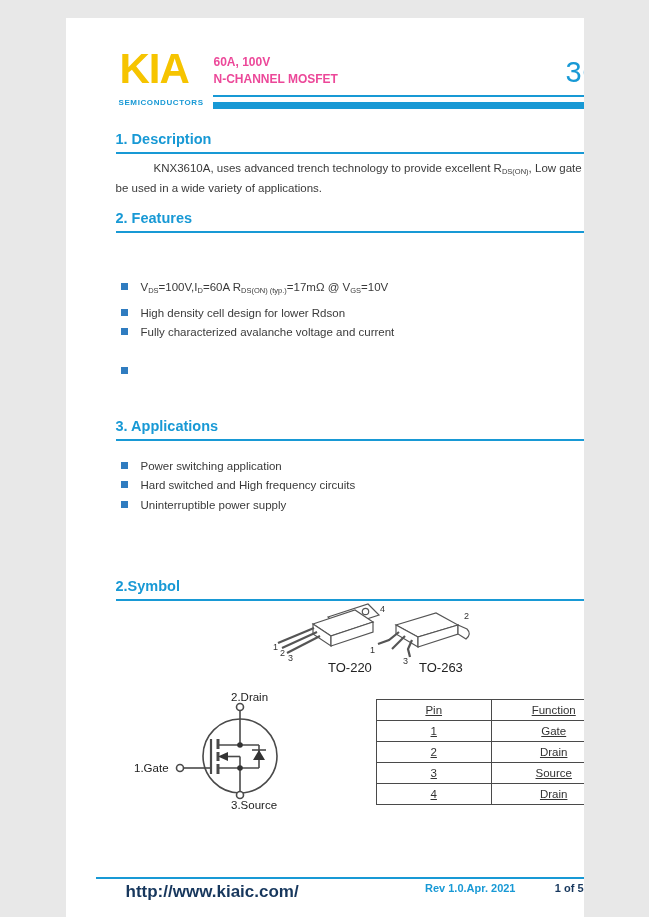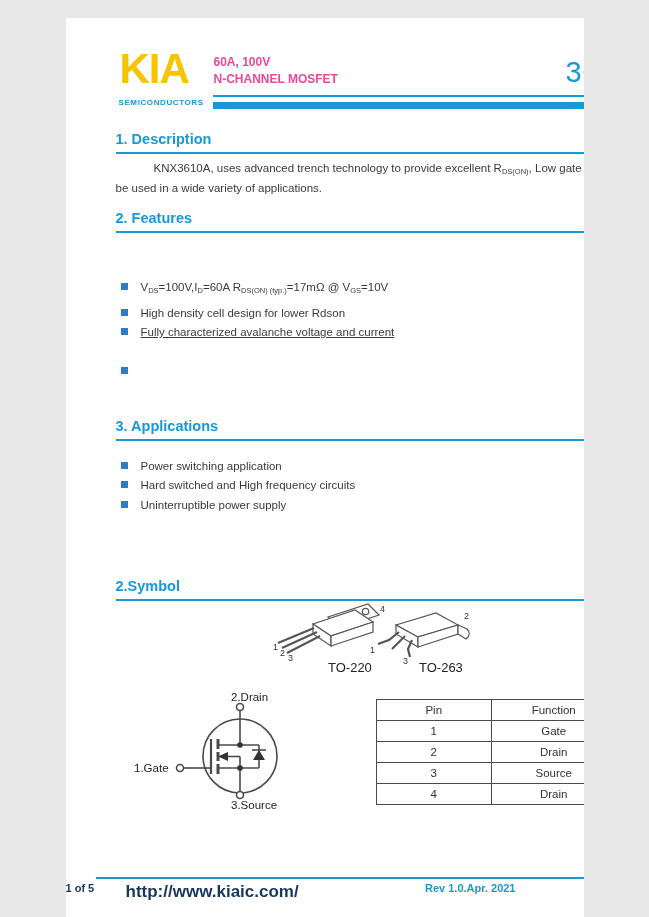"Fully characterized avalanche voltage" div.li { text-decoration: underline -> none }
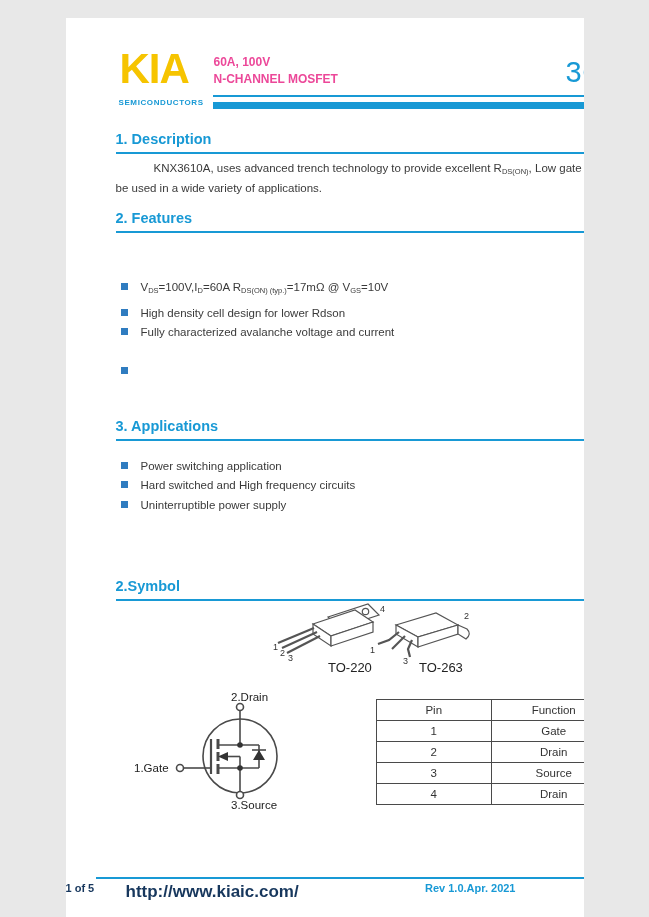"Pin" .pin-table { text-decoration: none -> underline }
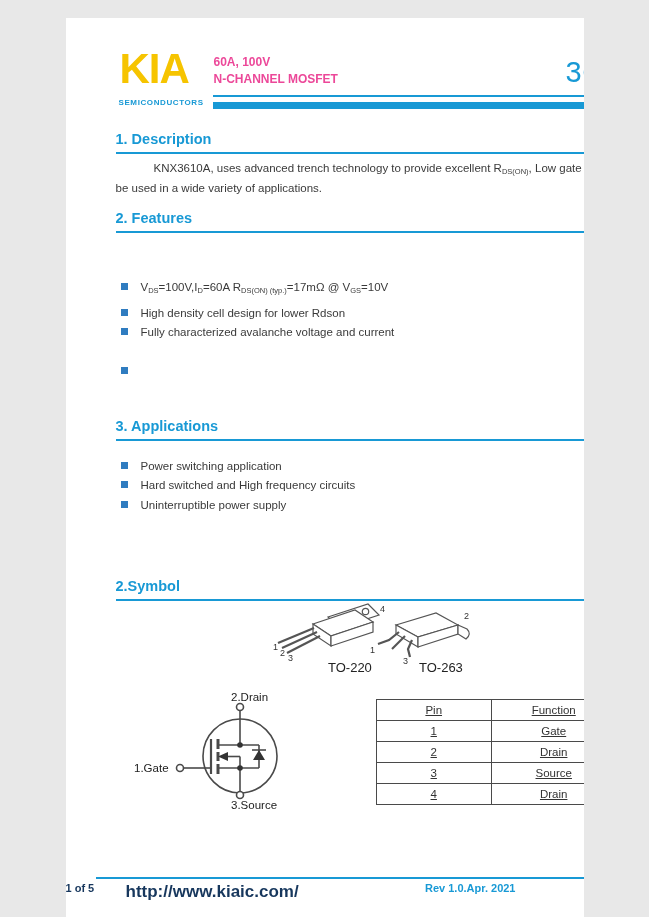"1 of 5" .foot-page { text-align: left -> right }
